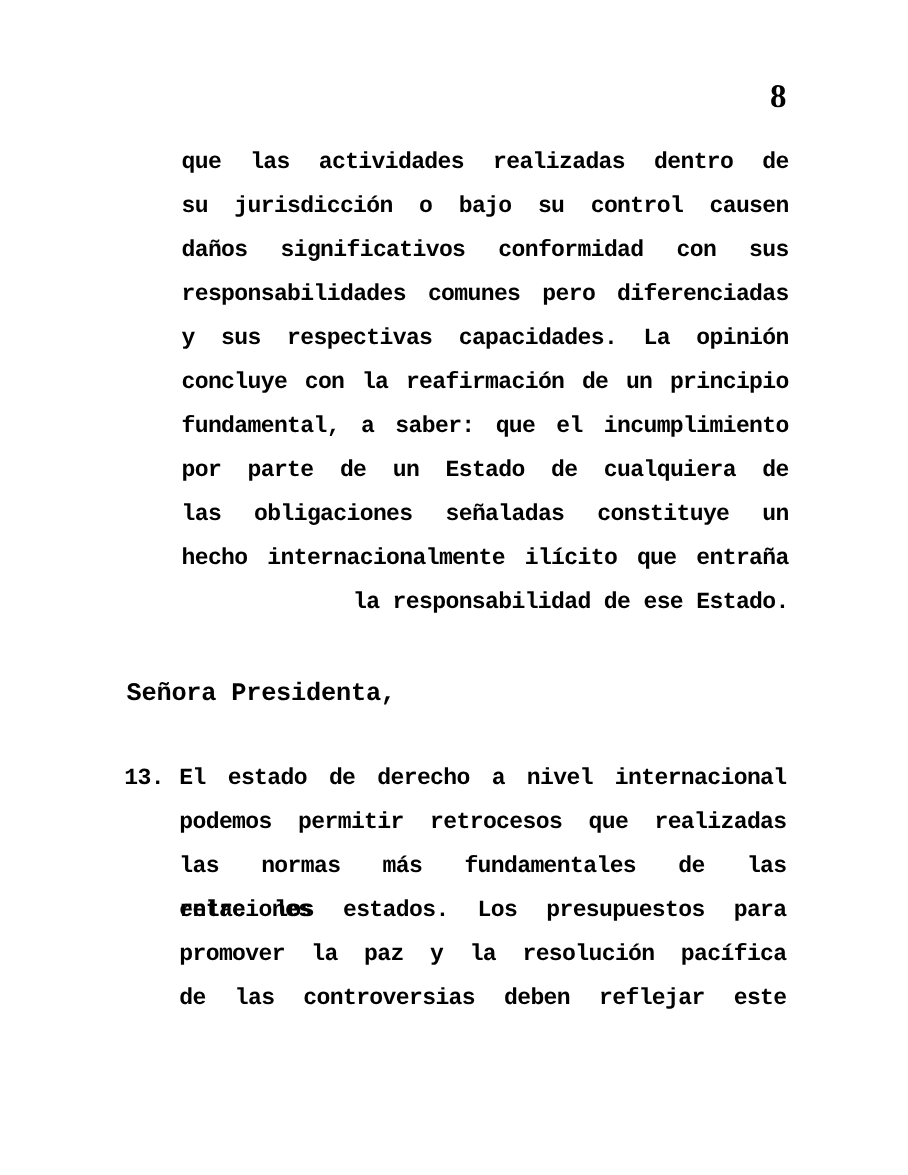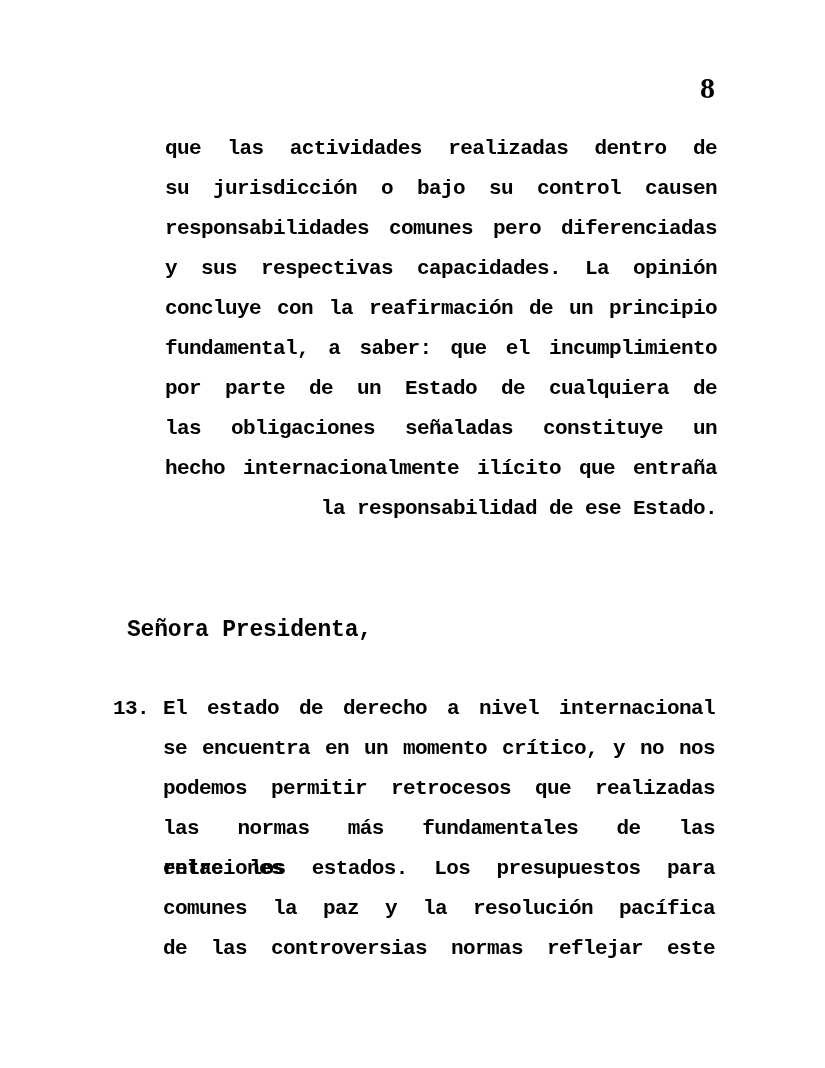"daños significativos conformidad con sus" div.line { html: none -> <div>daños significativos conformidad con sus</div> }
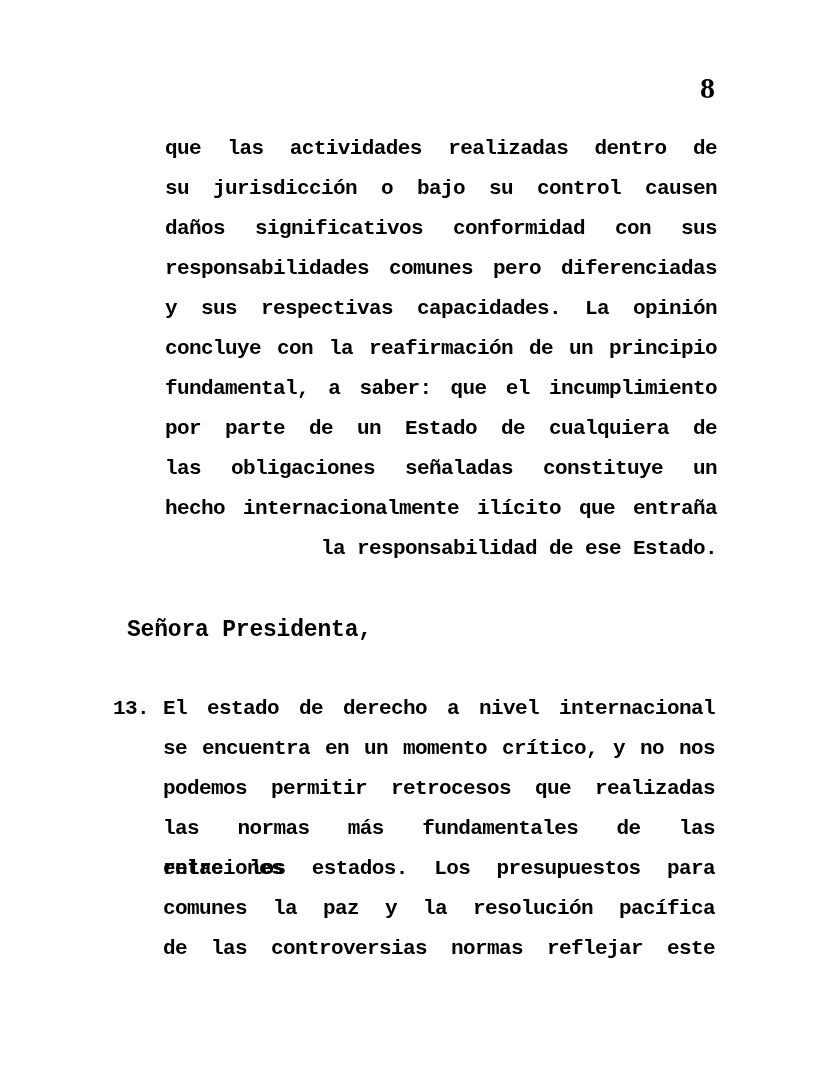"Señora Presidenta," .salutation { margin-left: 12px -> none }
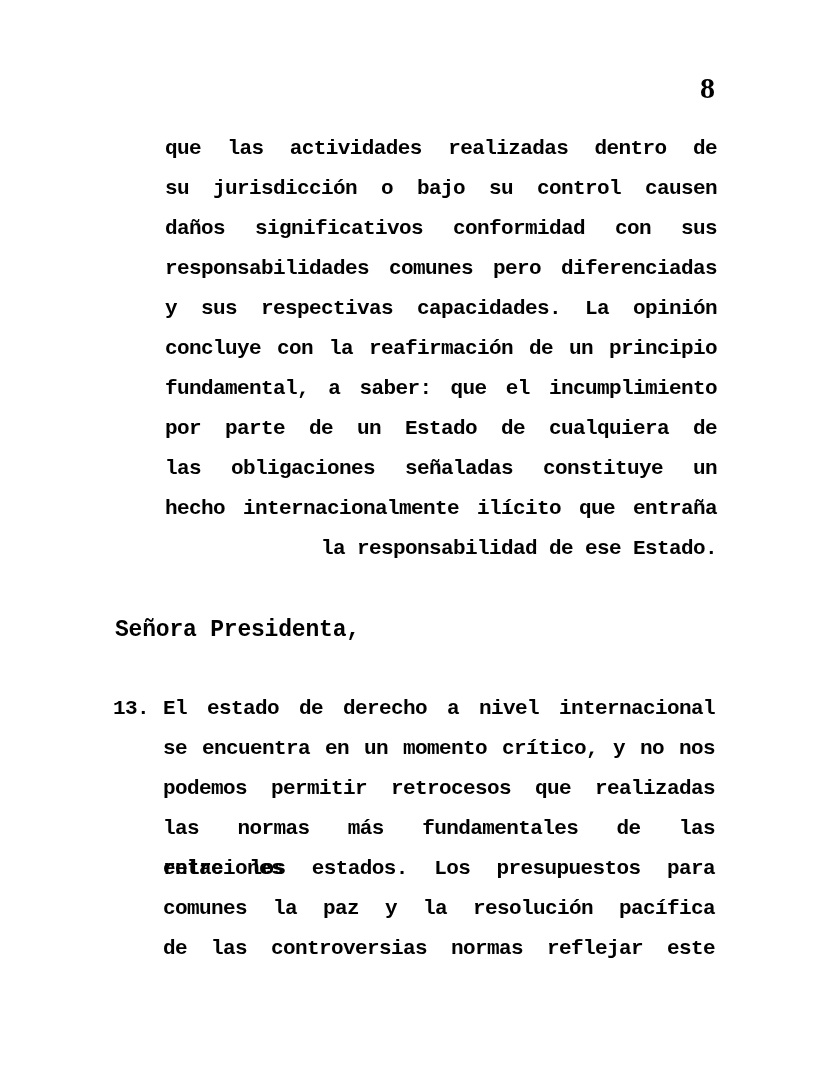"se encuentra en un momento" div.line { html: <div>se encuentra en un momento crítico, y no nos</div> -> none }
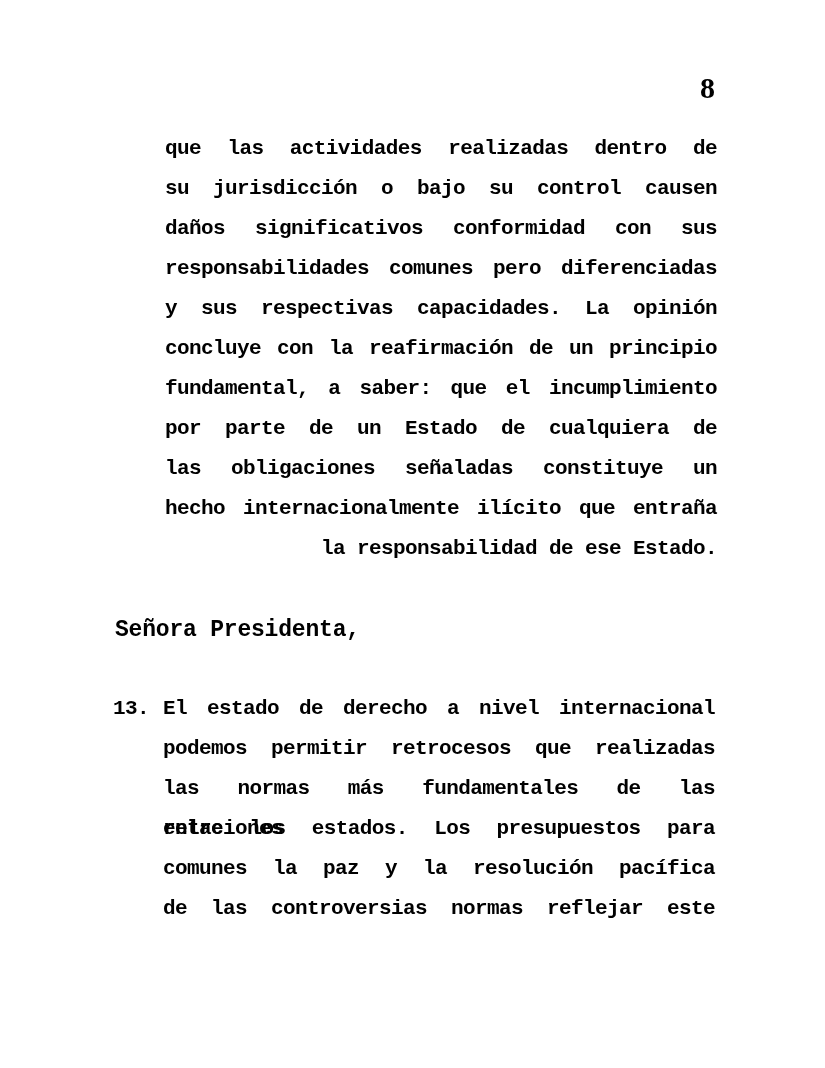"comunes la paz y la" div.line { text: comunes -> promover }
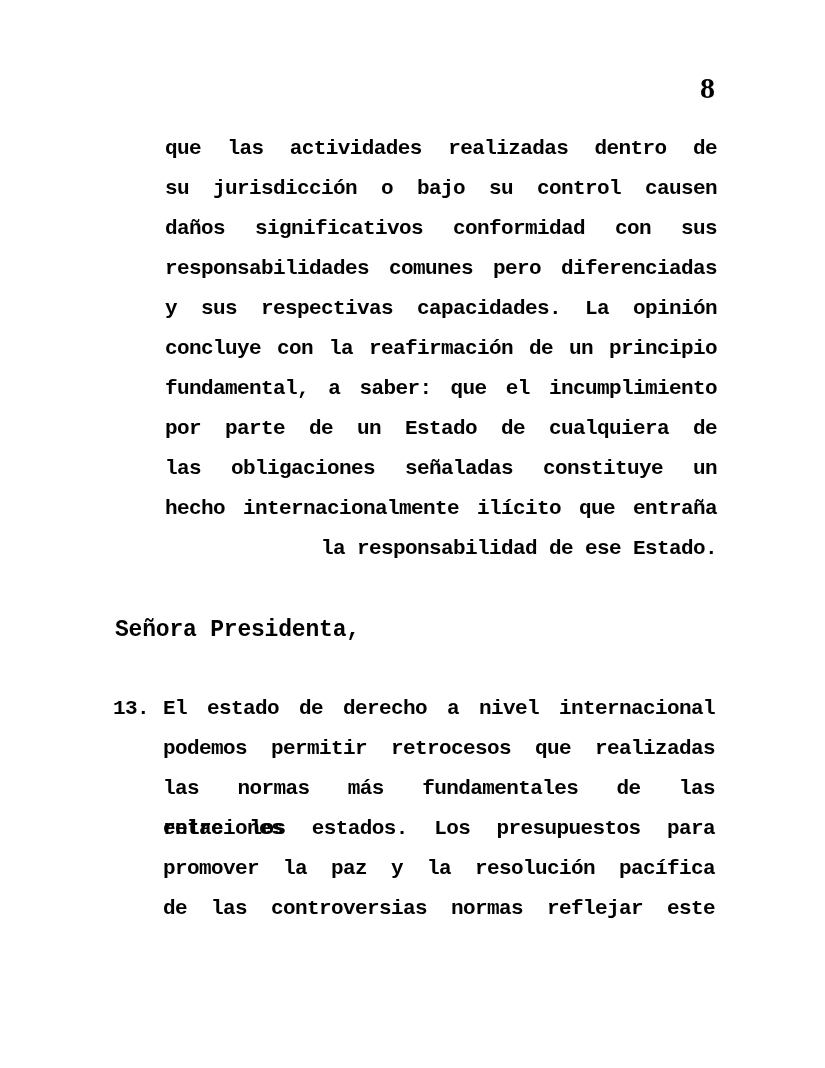"de las controversias normas reflejar" div.line { text: normas -> deben }
